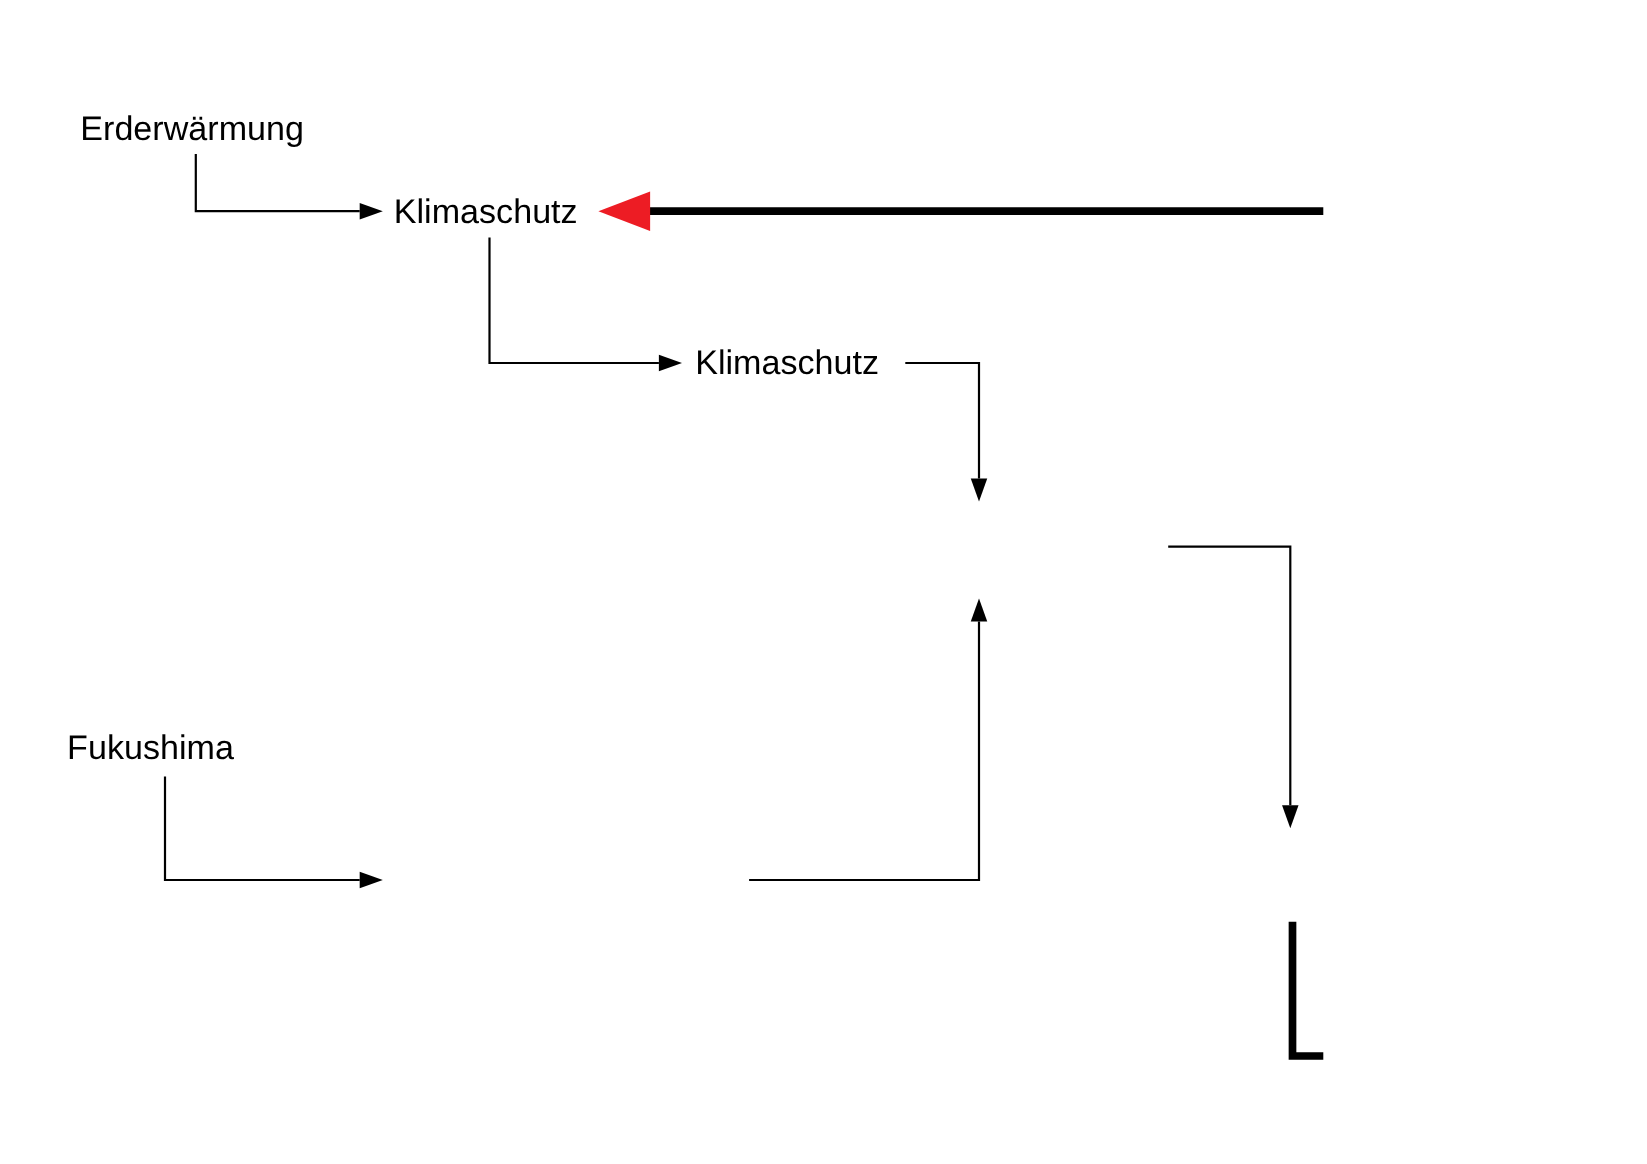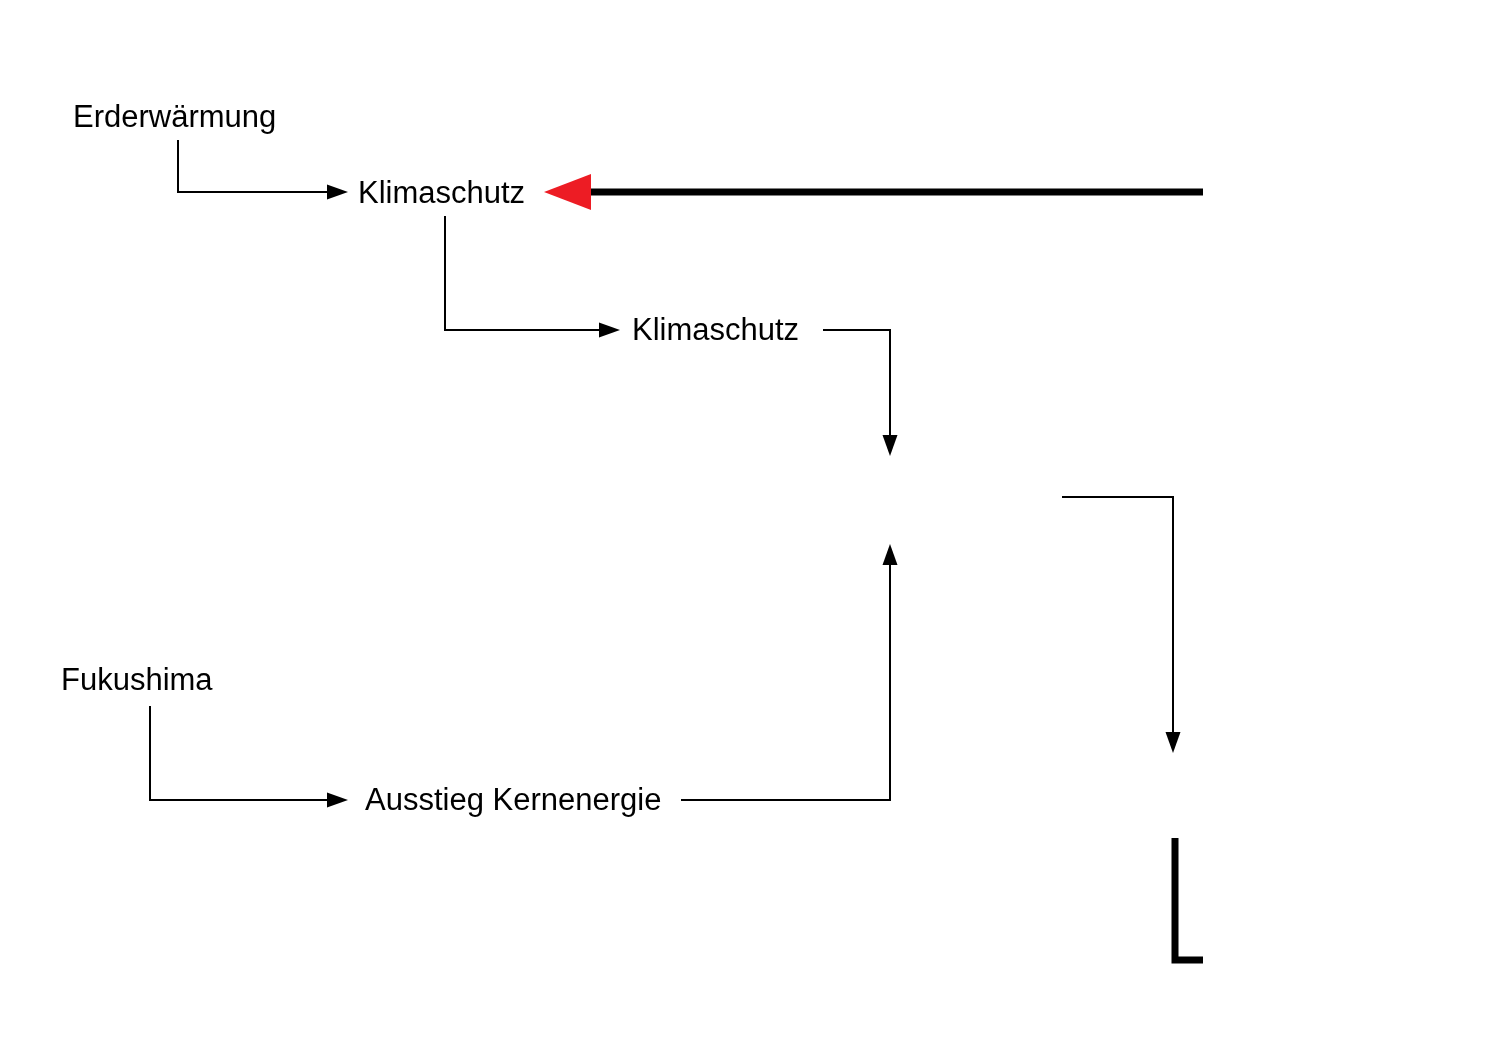"Ausstieg Kernenergie" div.node { html: <div>Ausstieg Kernenergie</div> -> none }
